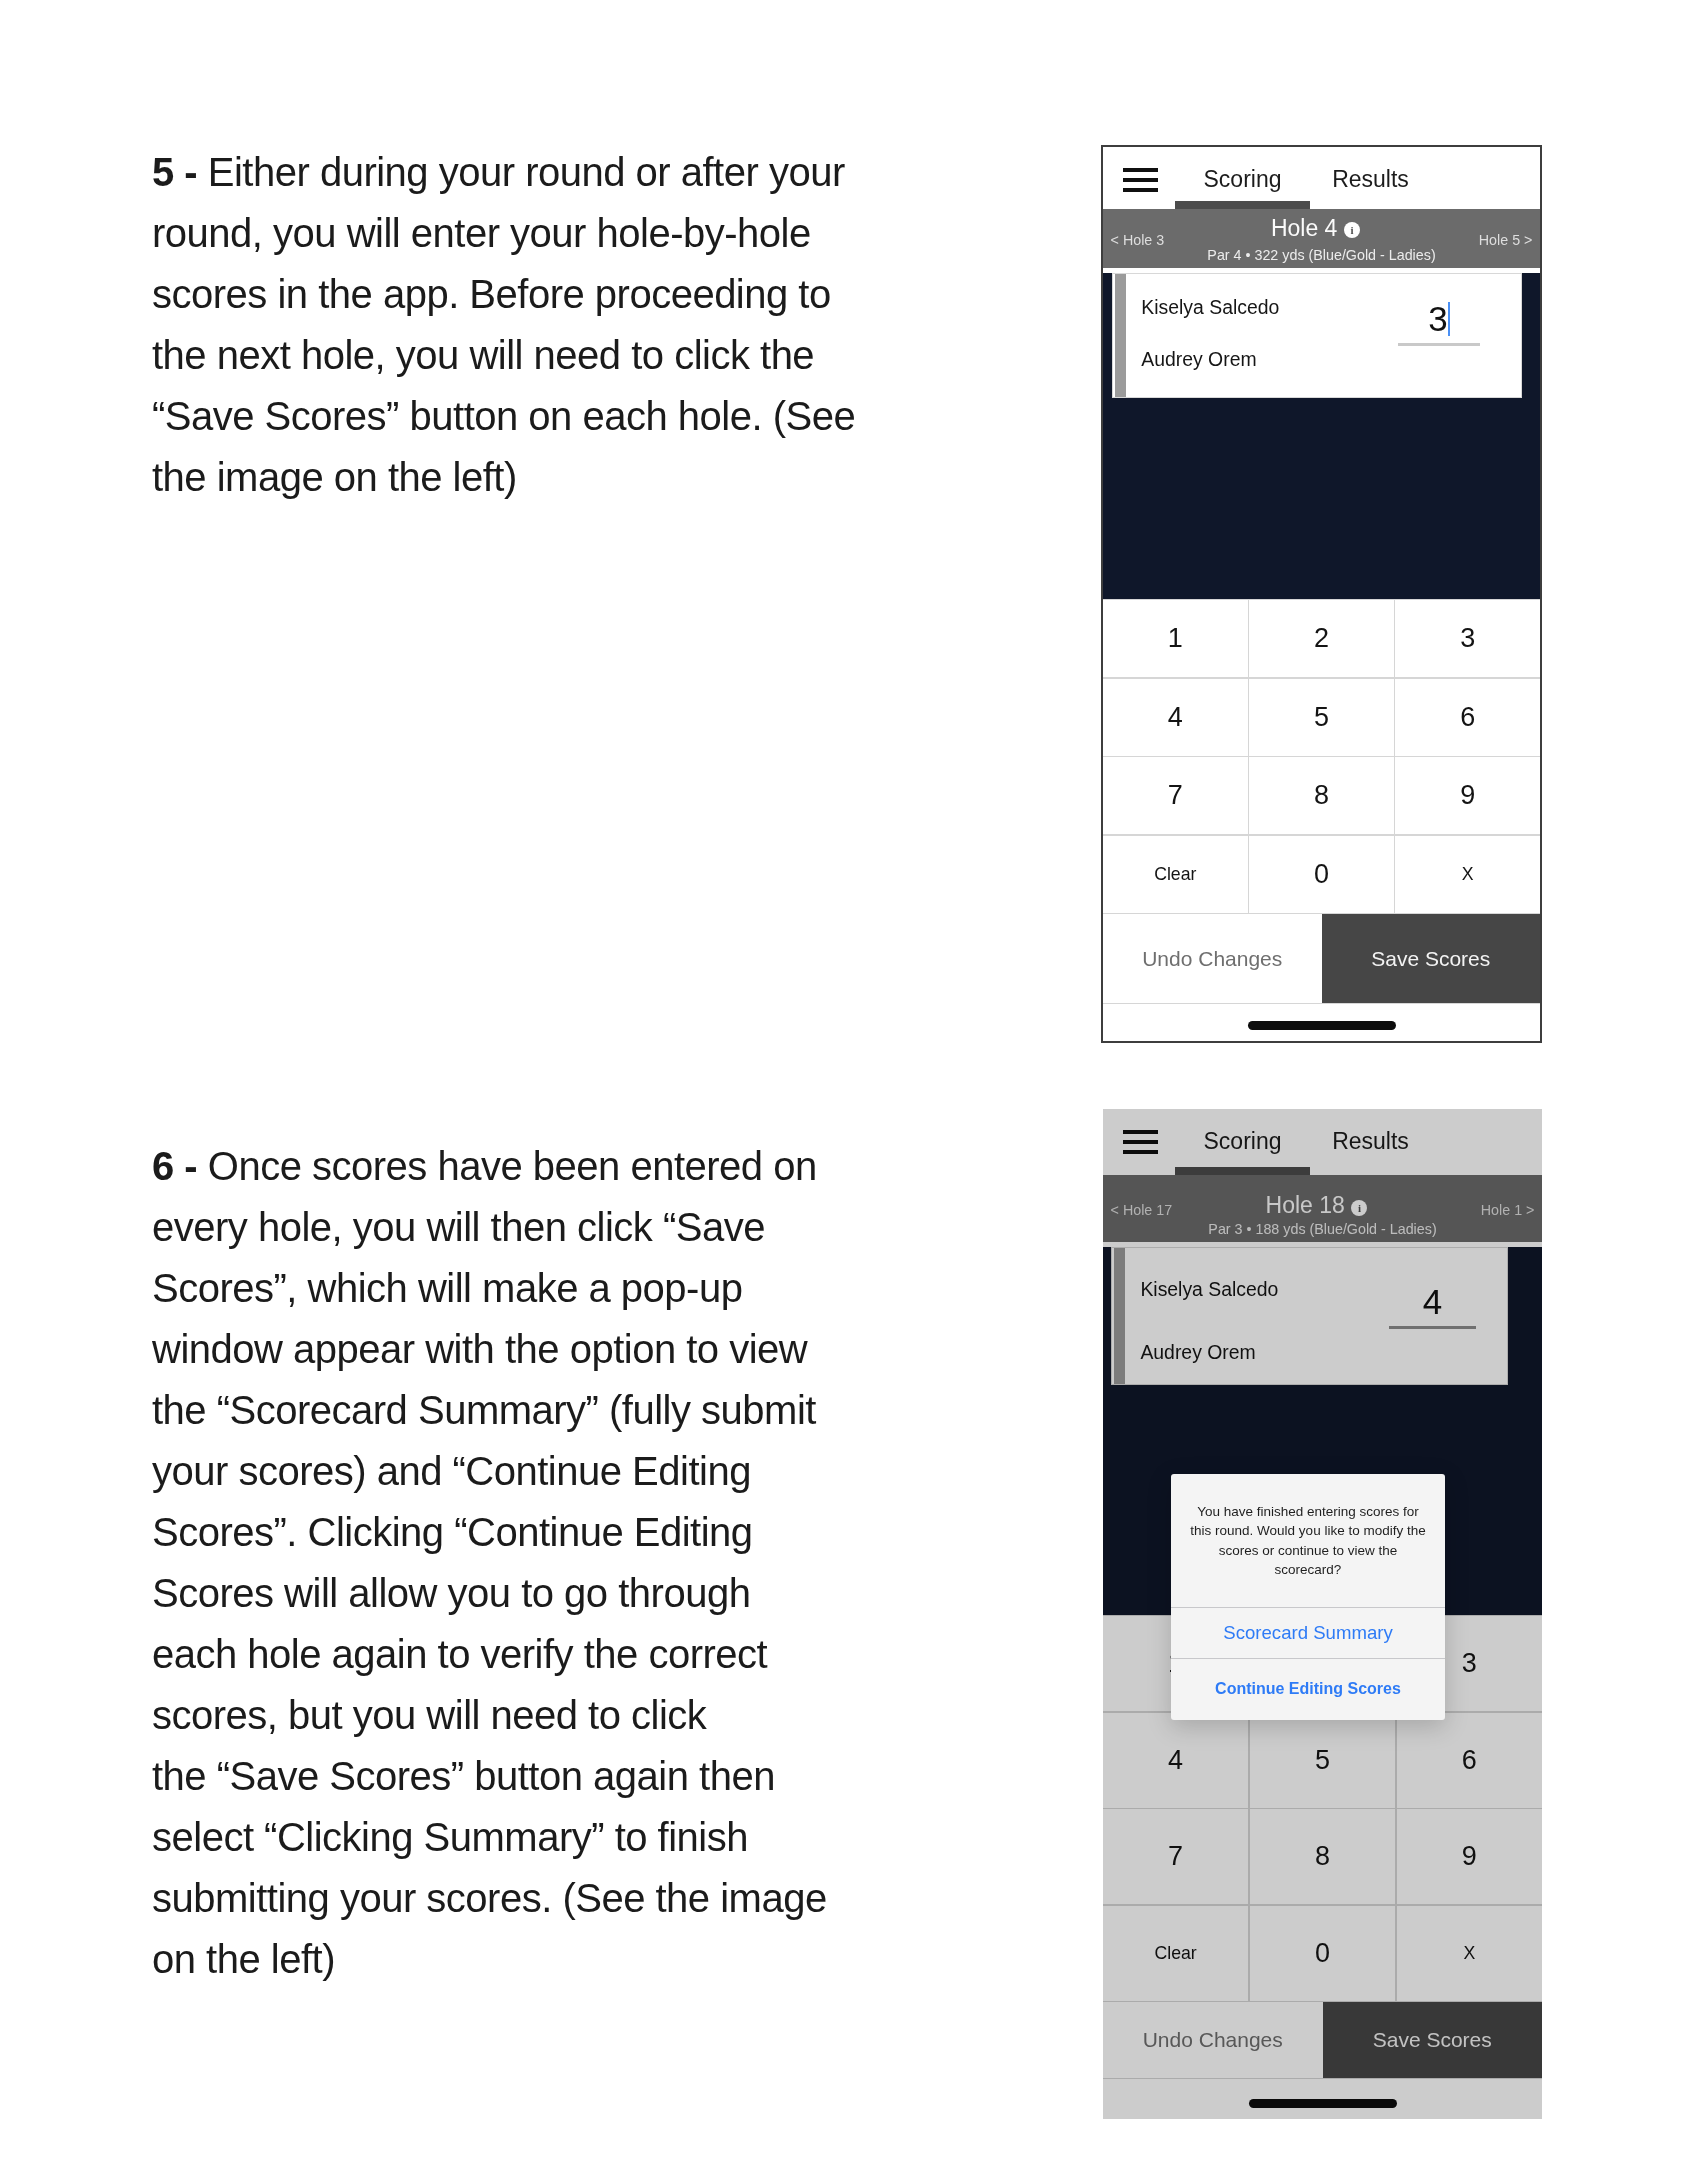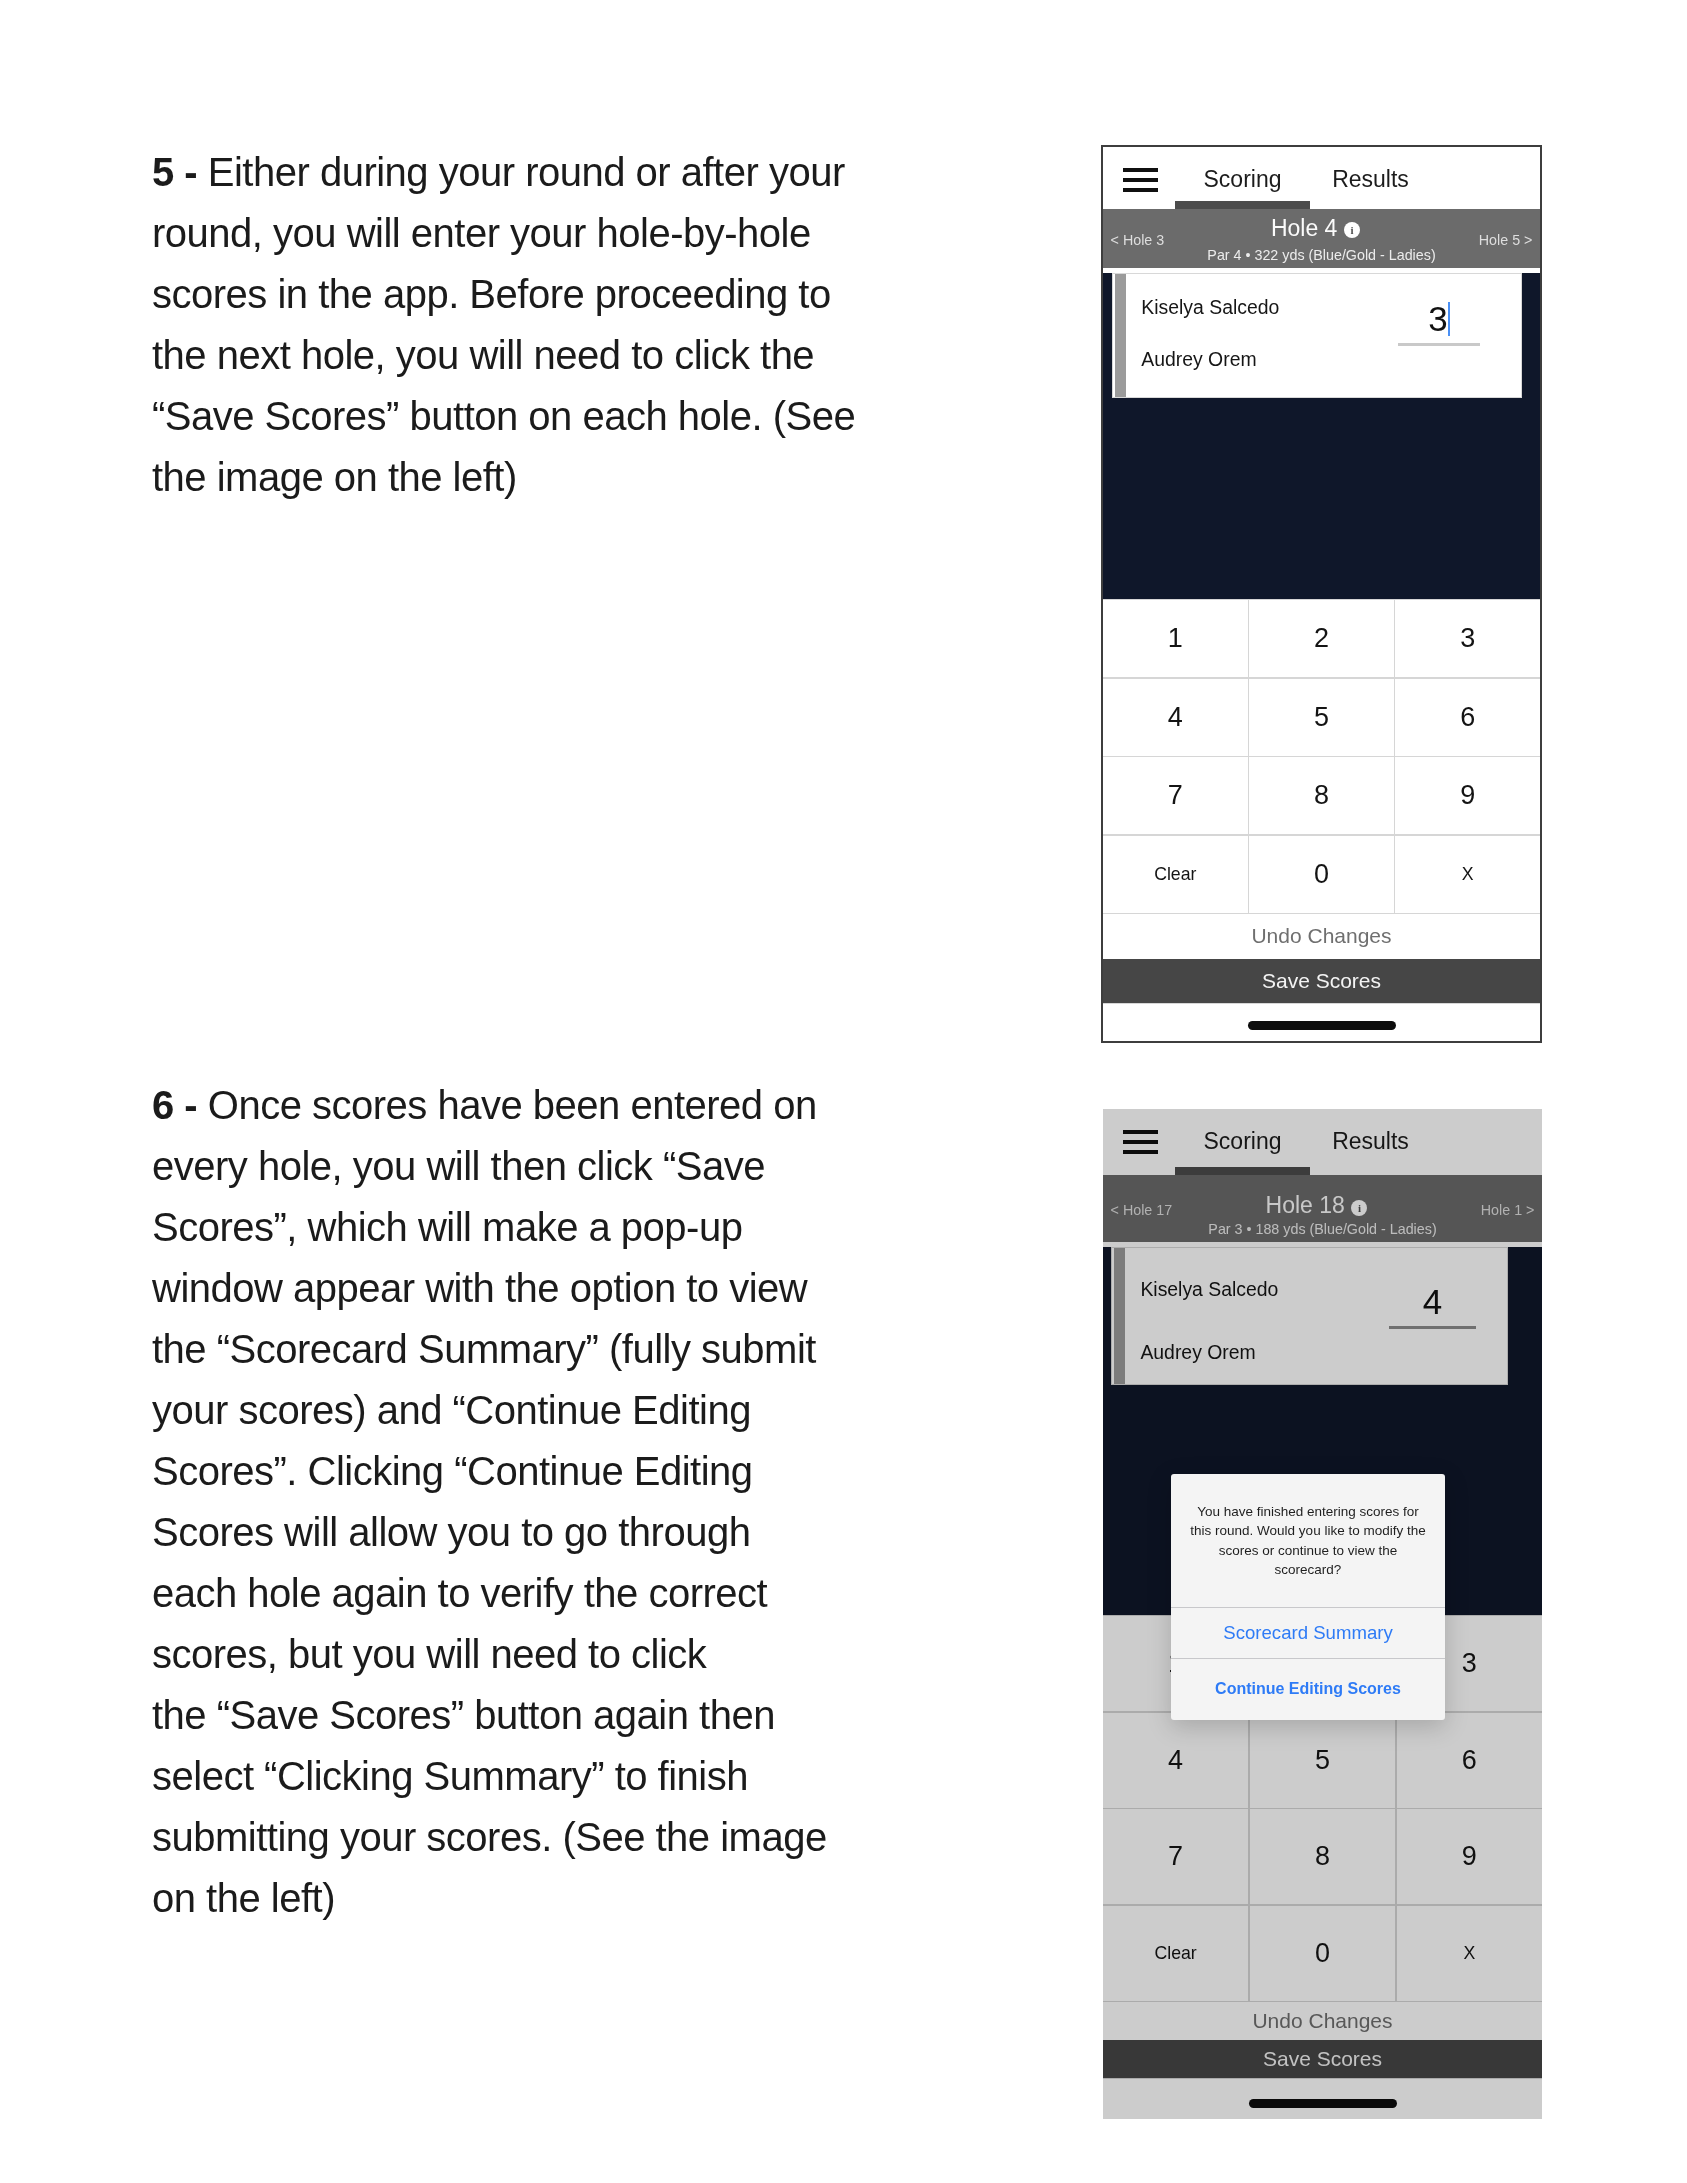"Undo Changes" .actions { flex-direction: column -> none }
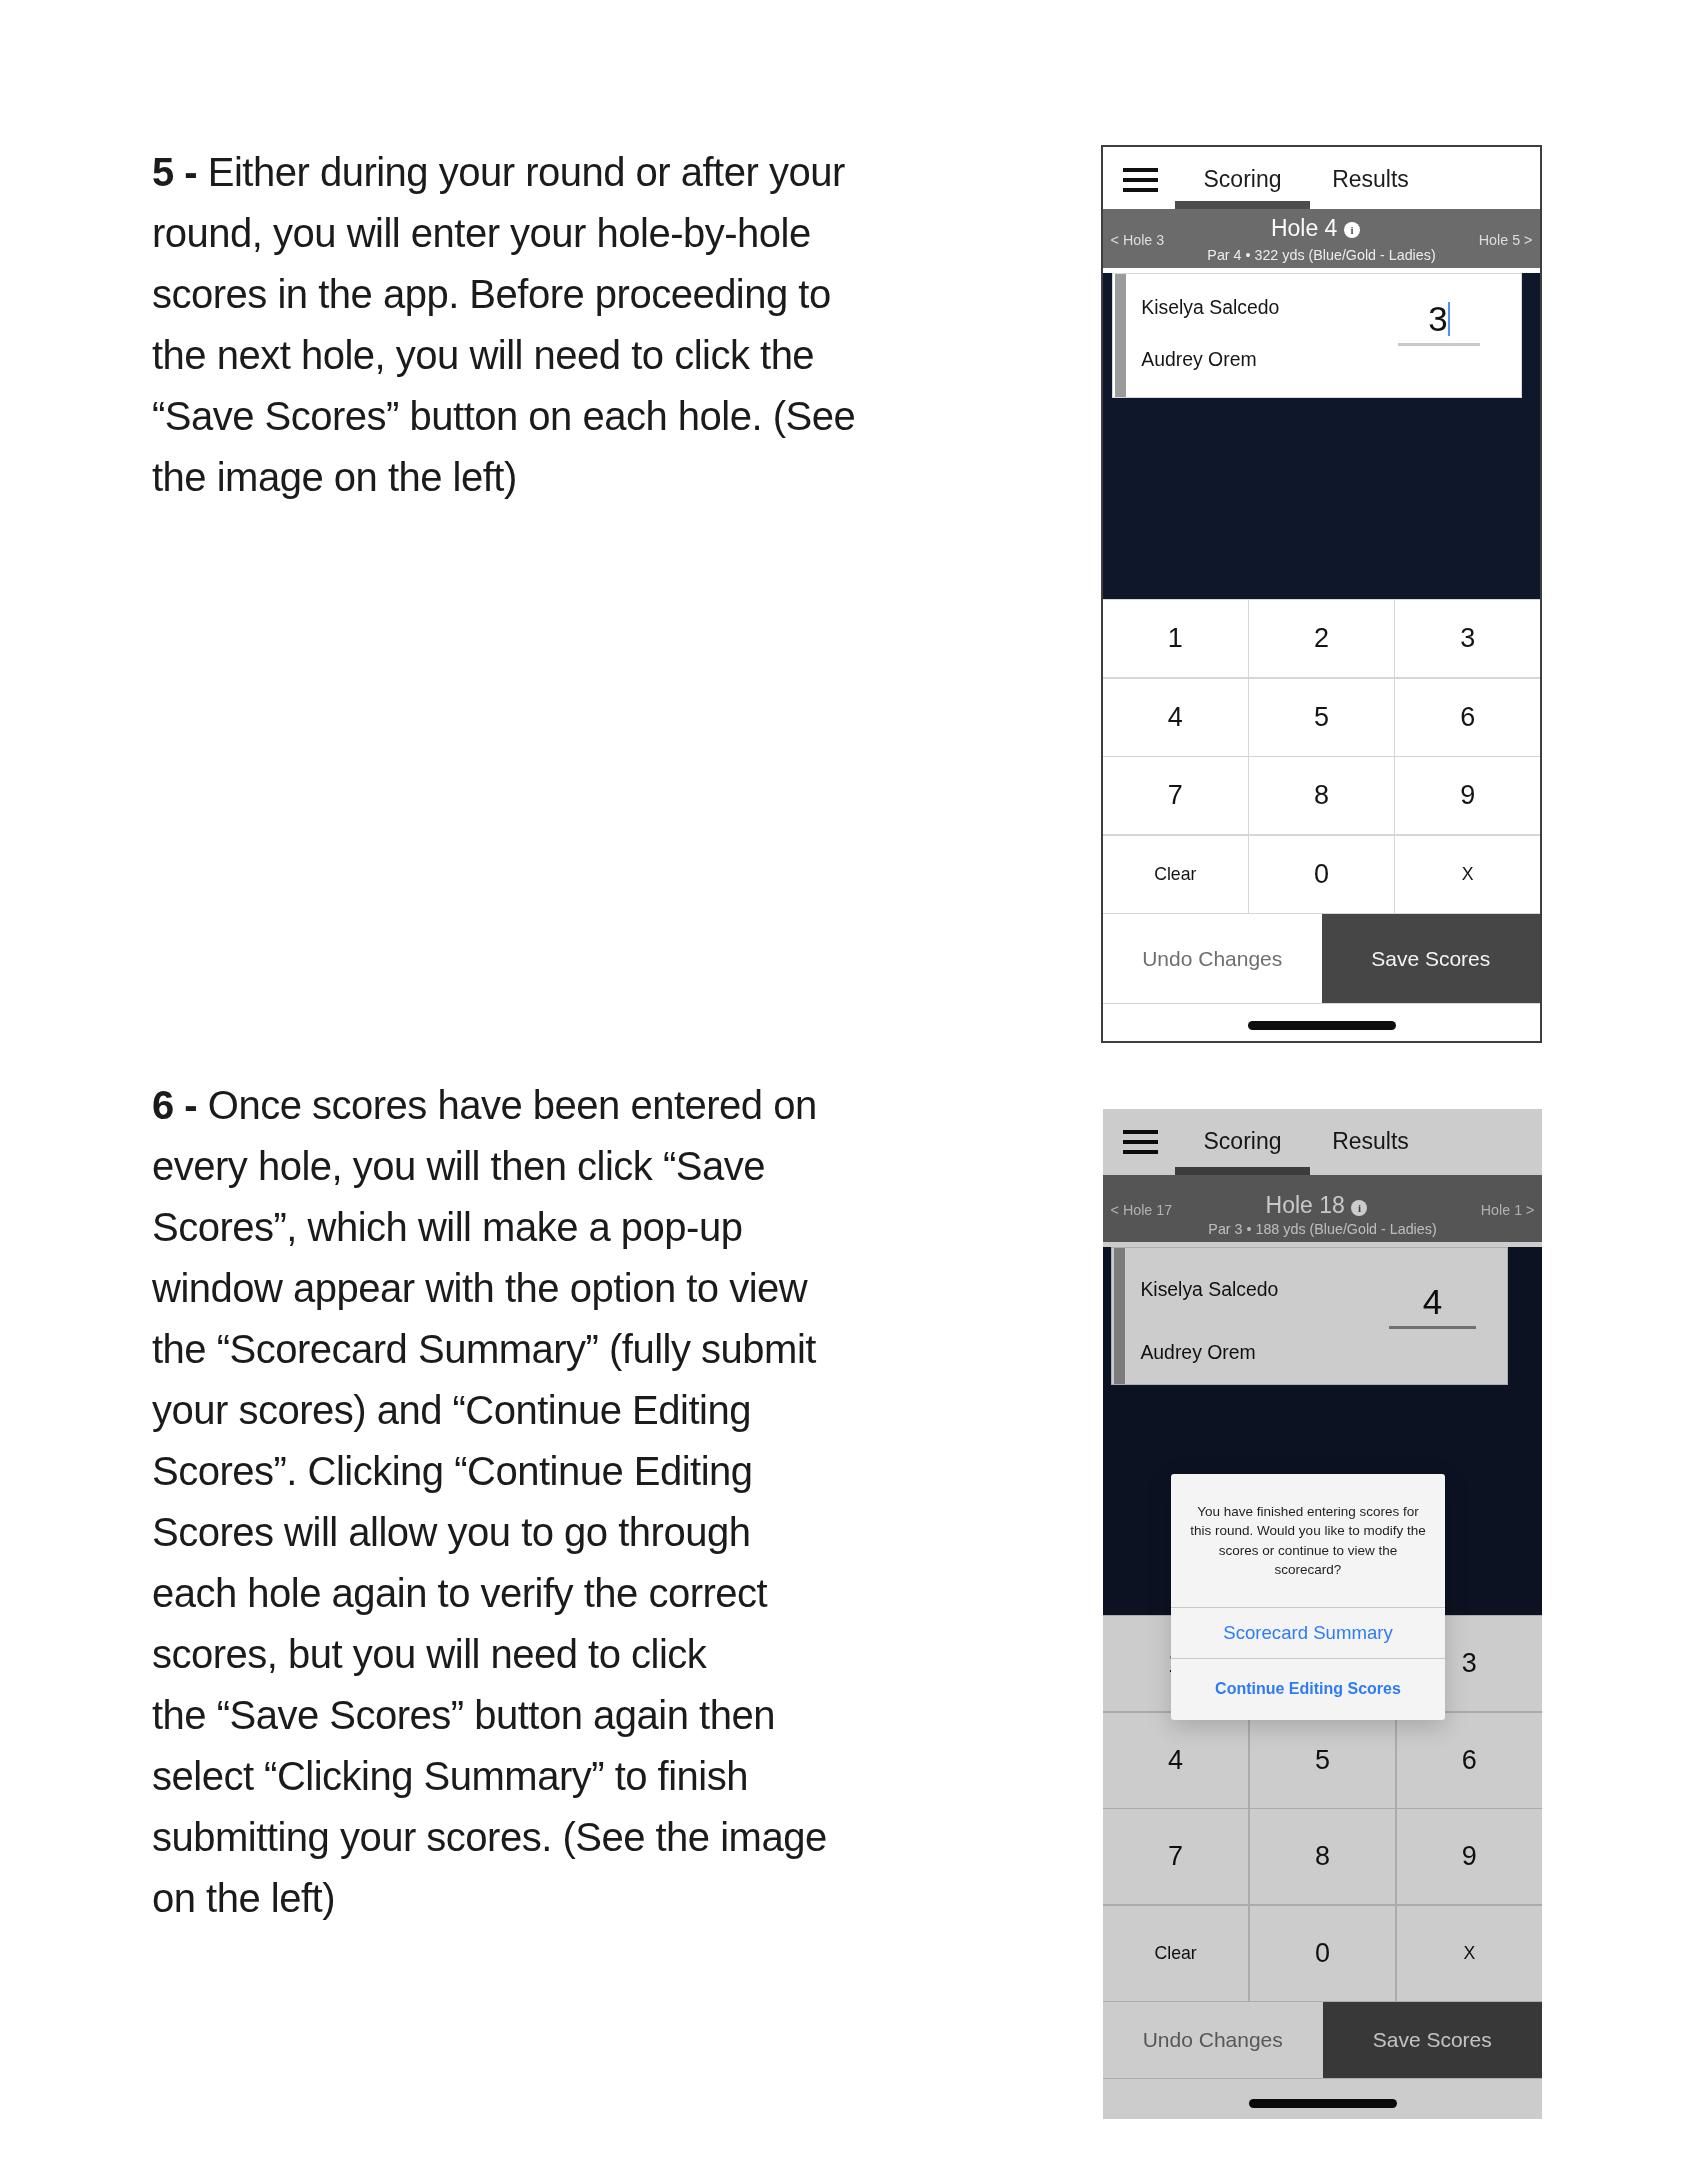"6 - Once scores have" #step6 { top: 1075px -> 1136px }
